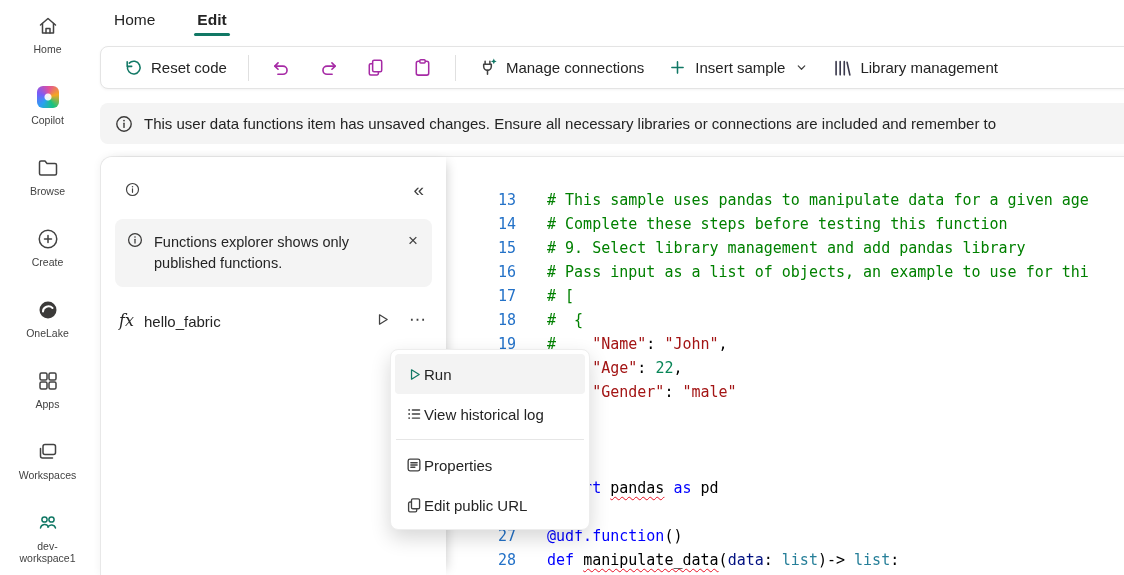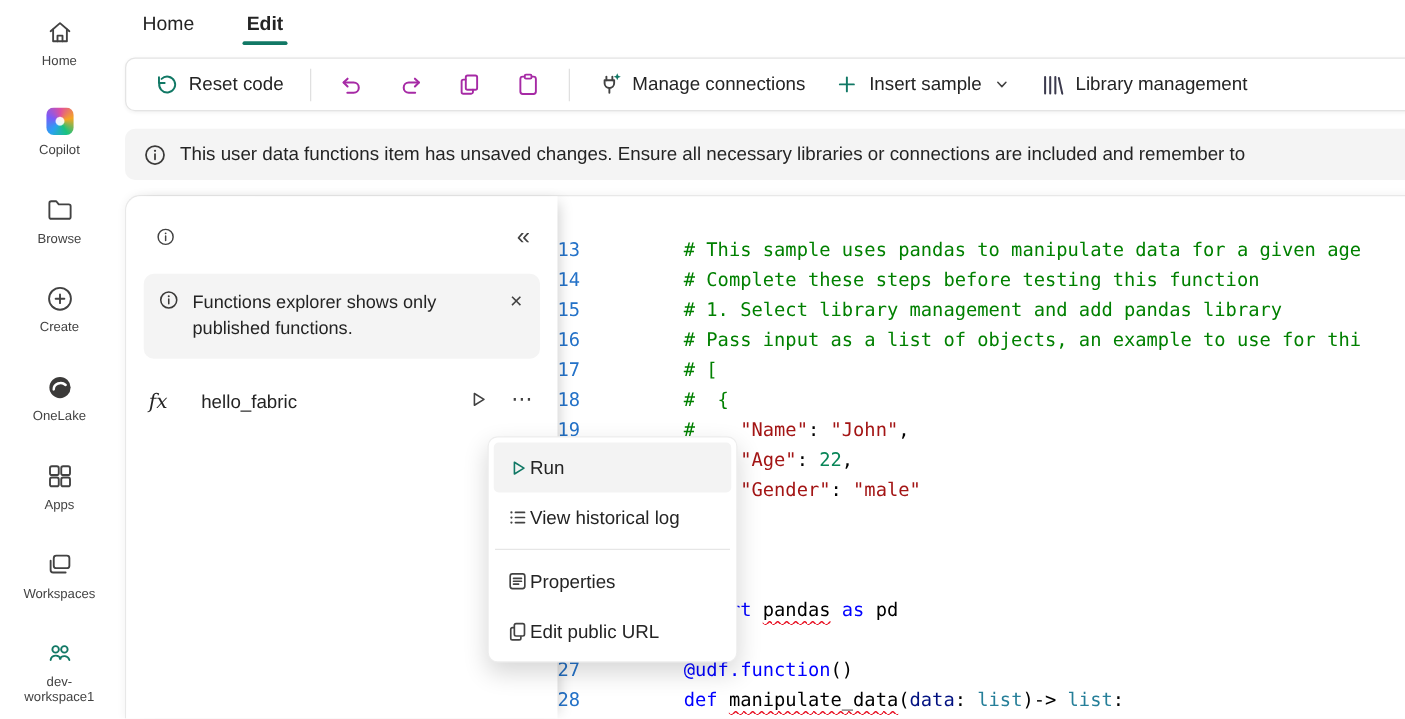"13" .ln { text-align: none -> right }
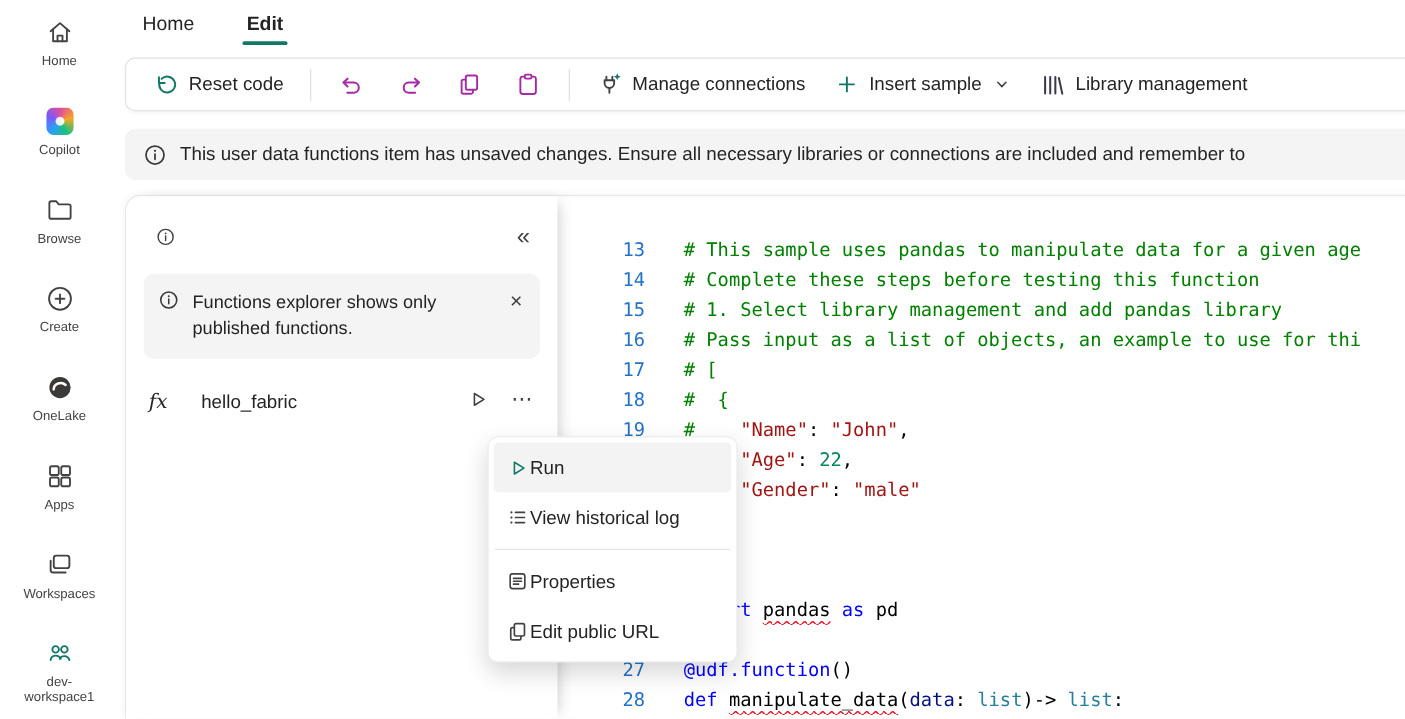"# 1. Select library management" span.t-cm { text: 1 -> 9 }
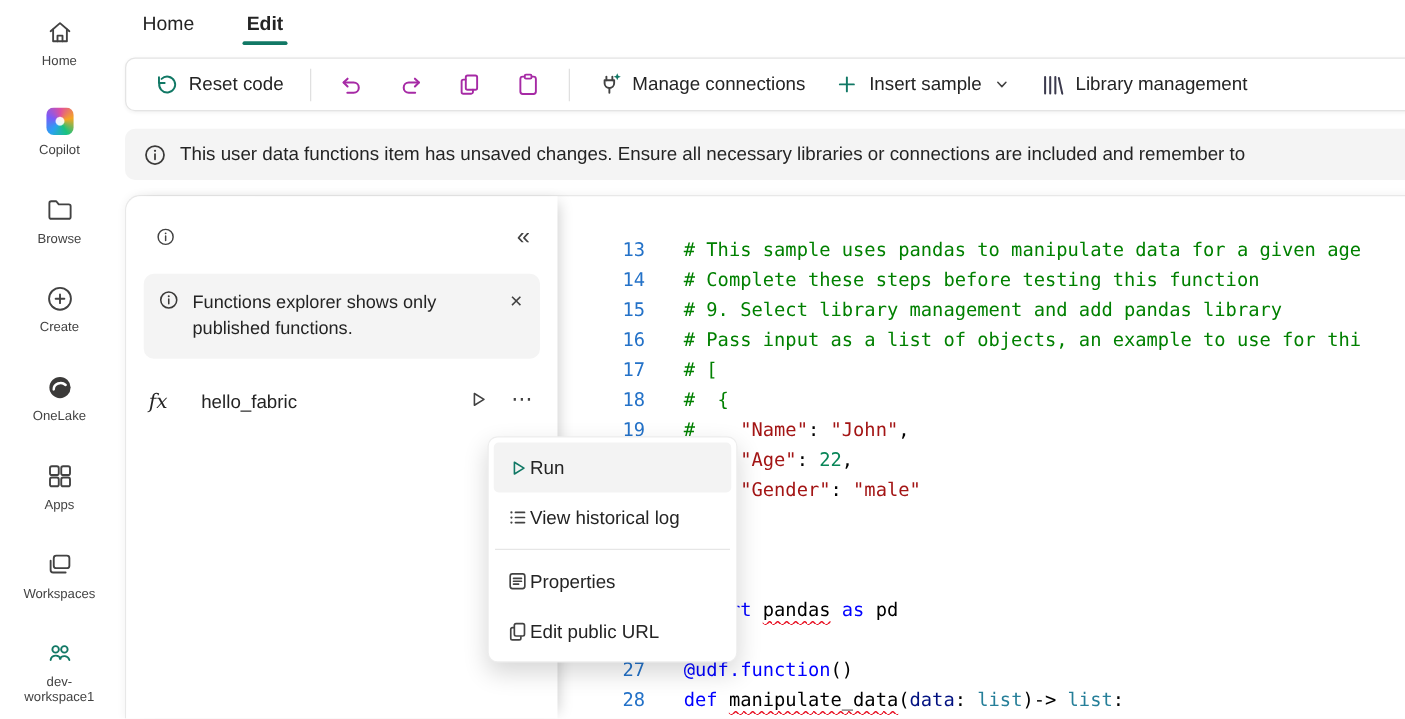"hello_fabric" .fn-name { margin-left: 27px -> 10px }
